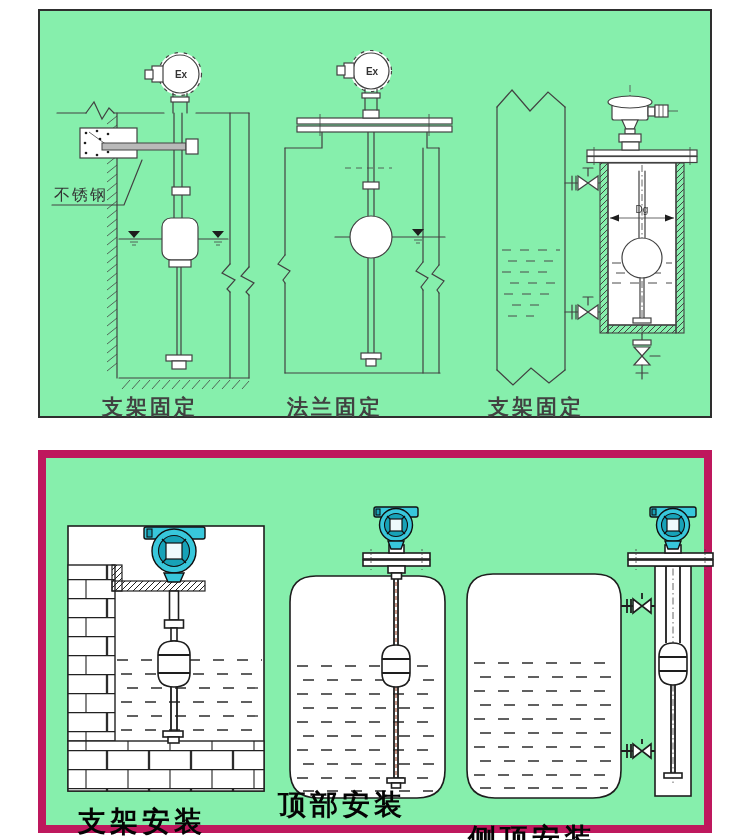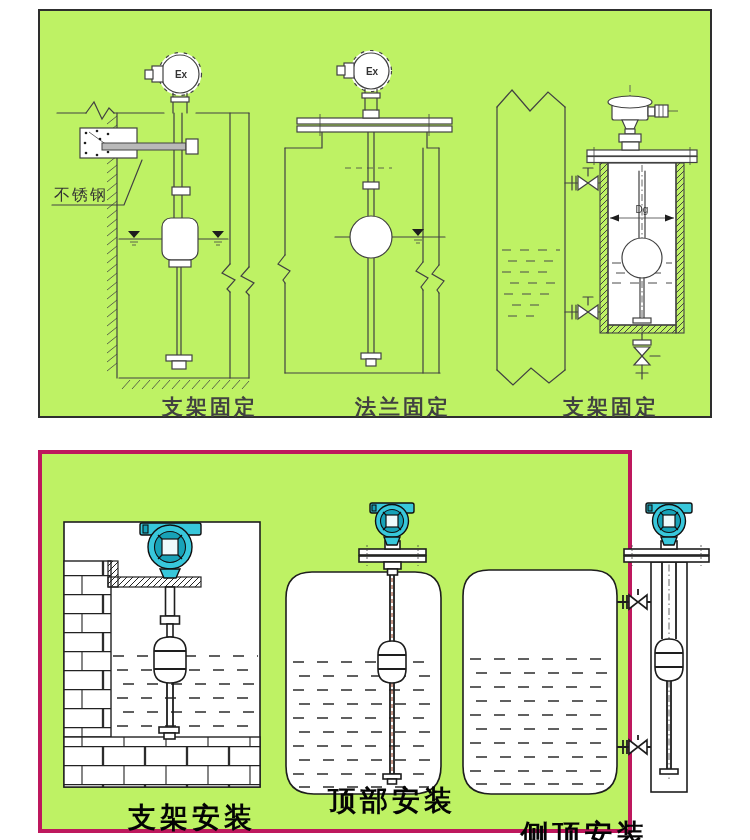"Ex" .panel { background: #bef264 -> #86efac }
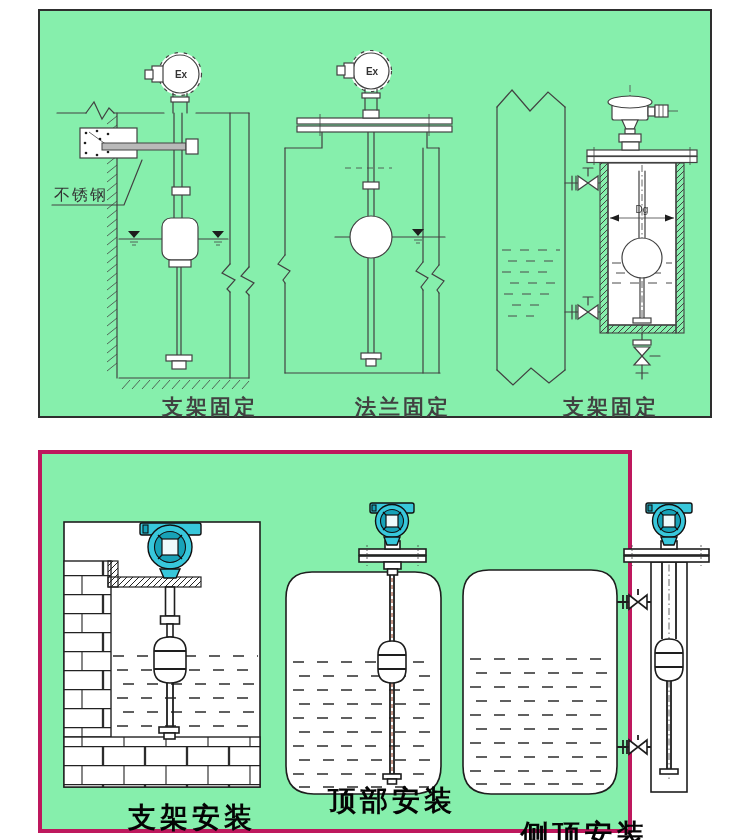"支架固定" .cap { margin-left: 28px -> none; text-align: center -> none }
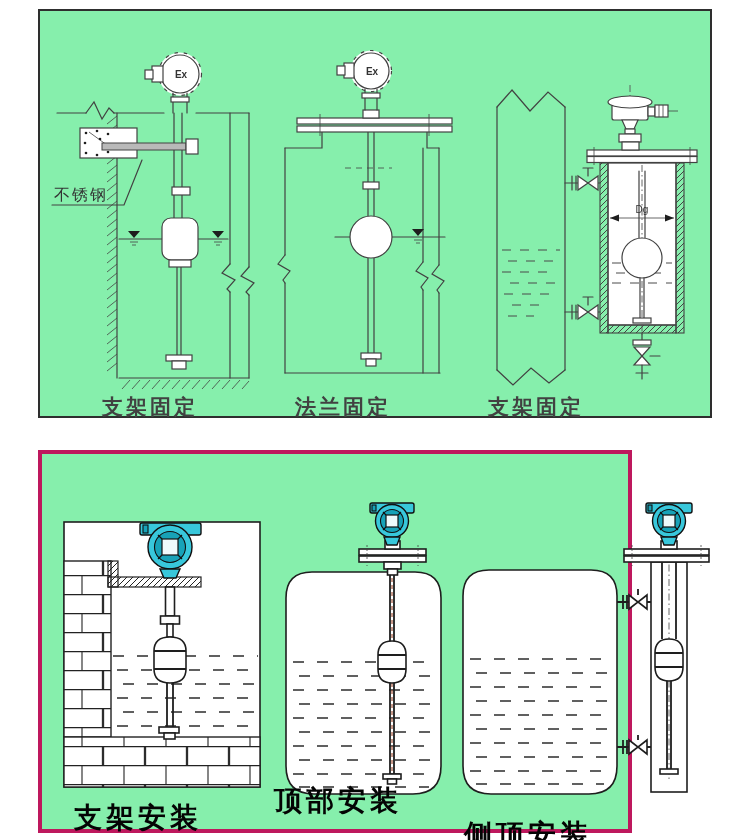"法兰固定" div.cap { left: 255px -> 247px }
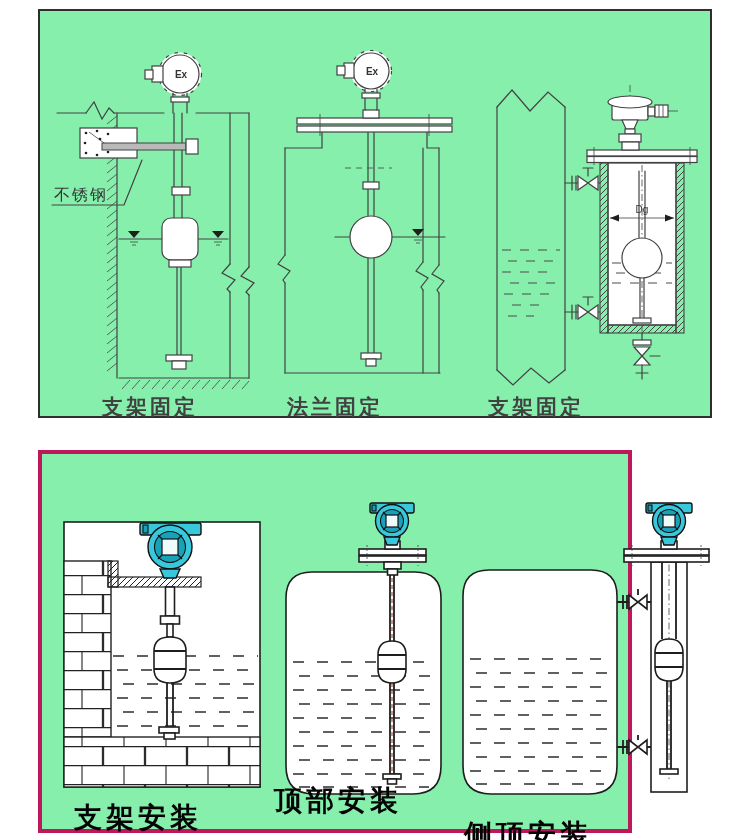"支架安装" .panel.bottom { border: 4px solid #be185d -> 8px solid #be185d; width: 594px -> 674px }
